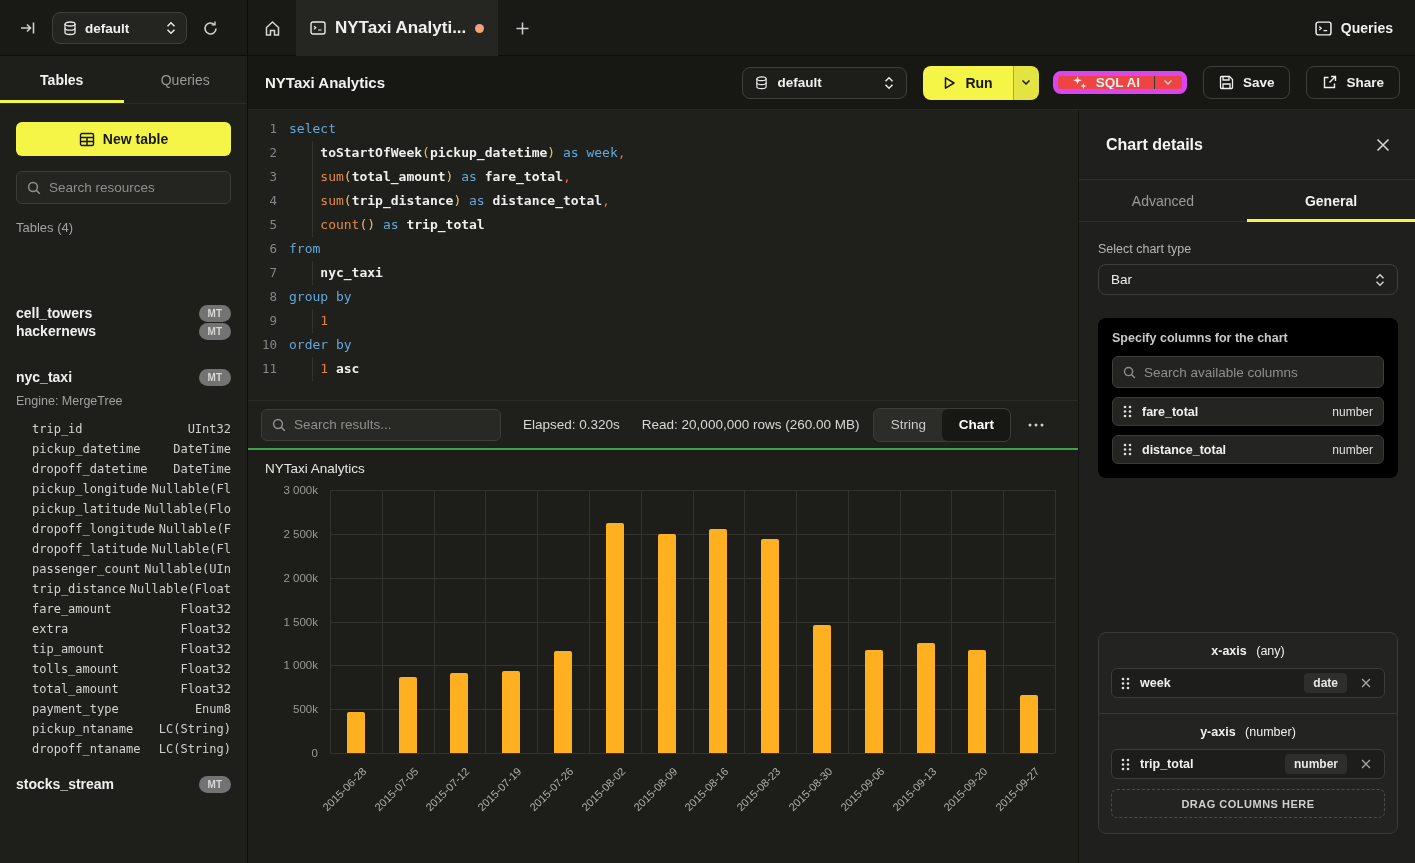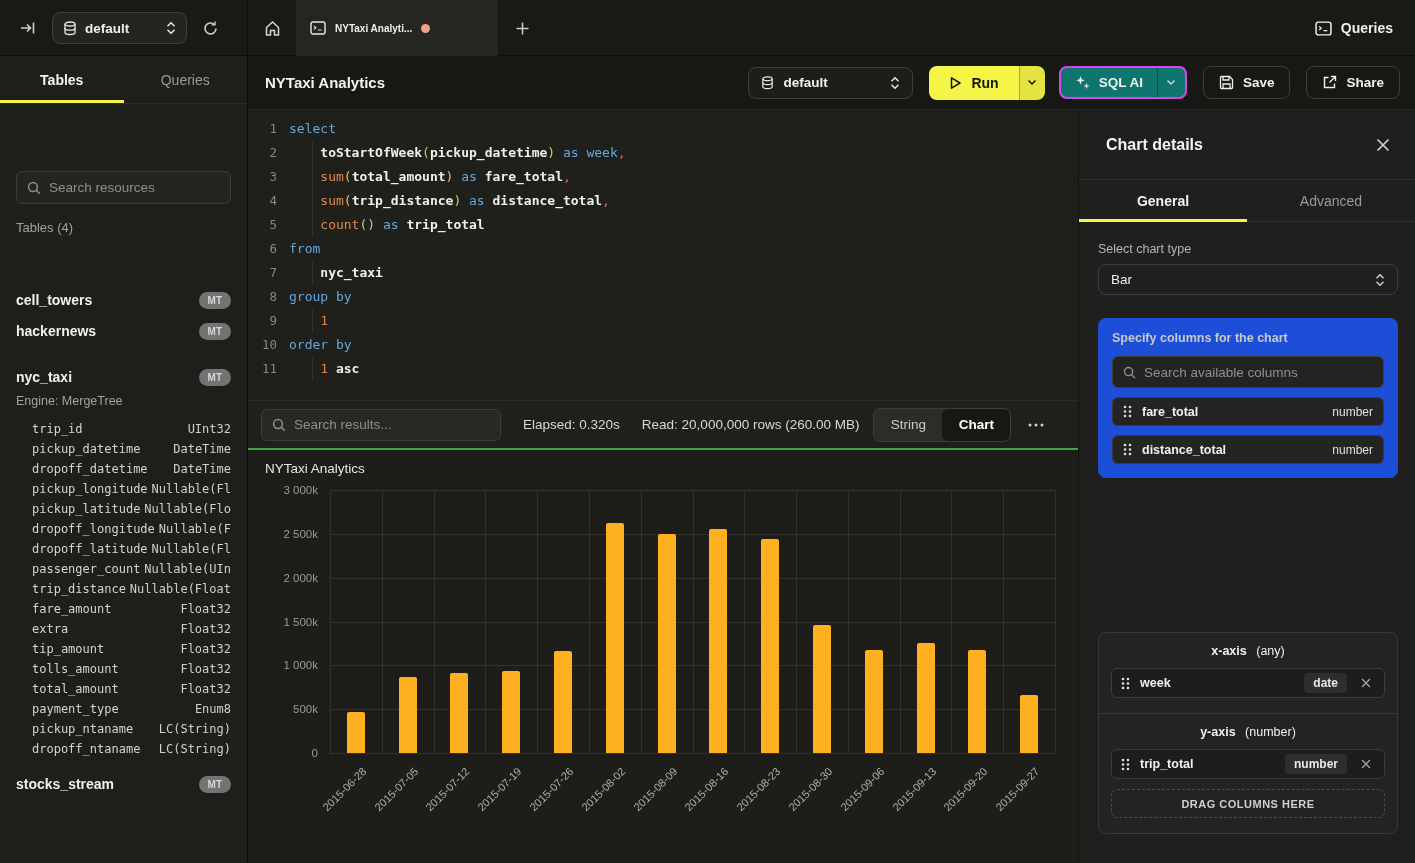"NYTaxi Analyti..." .query-tab .t-title { font-size: 10px -> 17px }
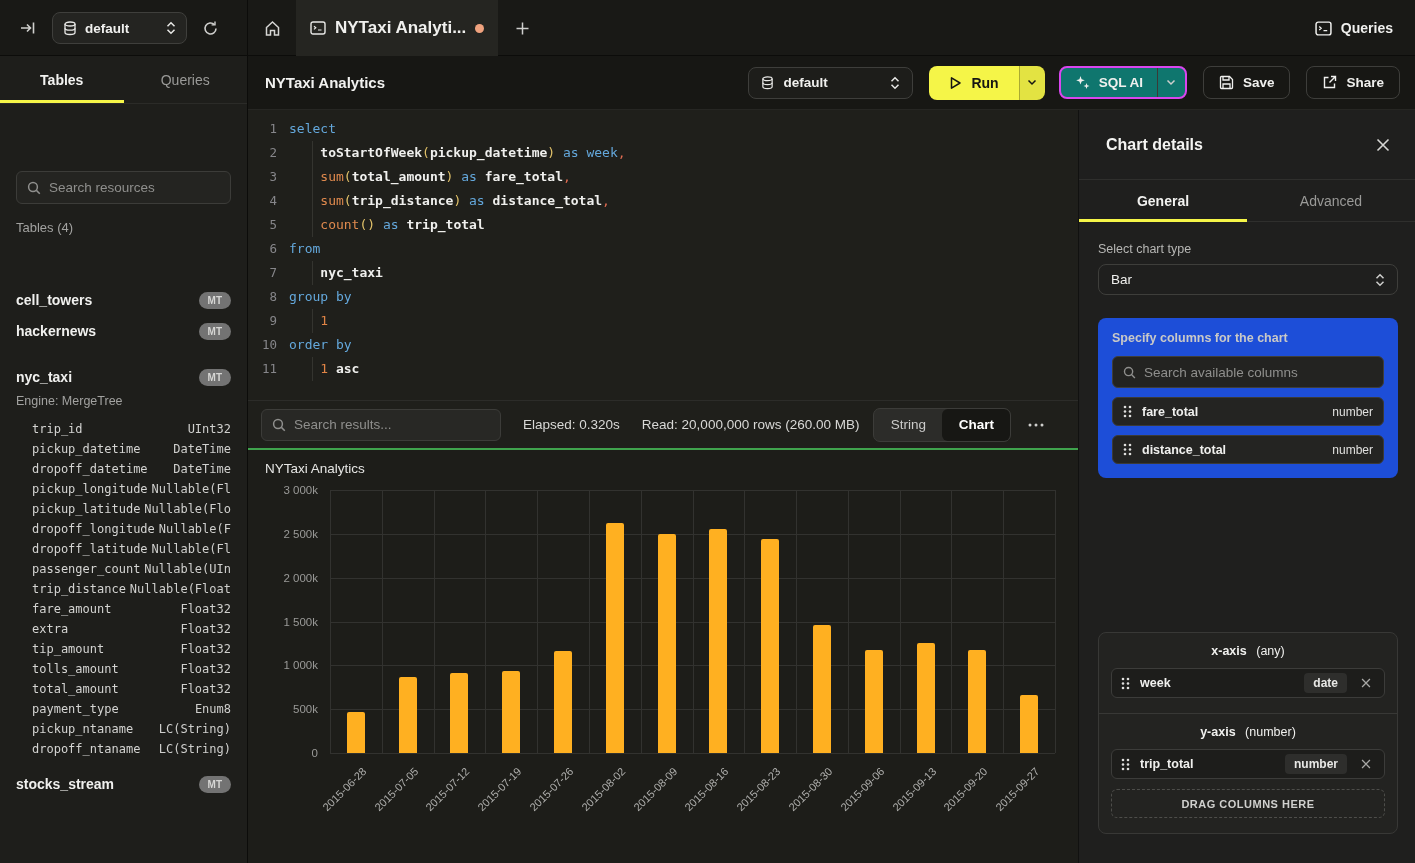"SQL AI" .sqlai-btn { background: #0f766e -> #ef4444; border: 2px solid #d946ef -> 5px solid #d946ef; height: 33px -> 23px }
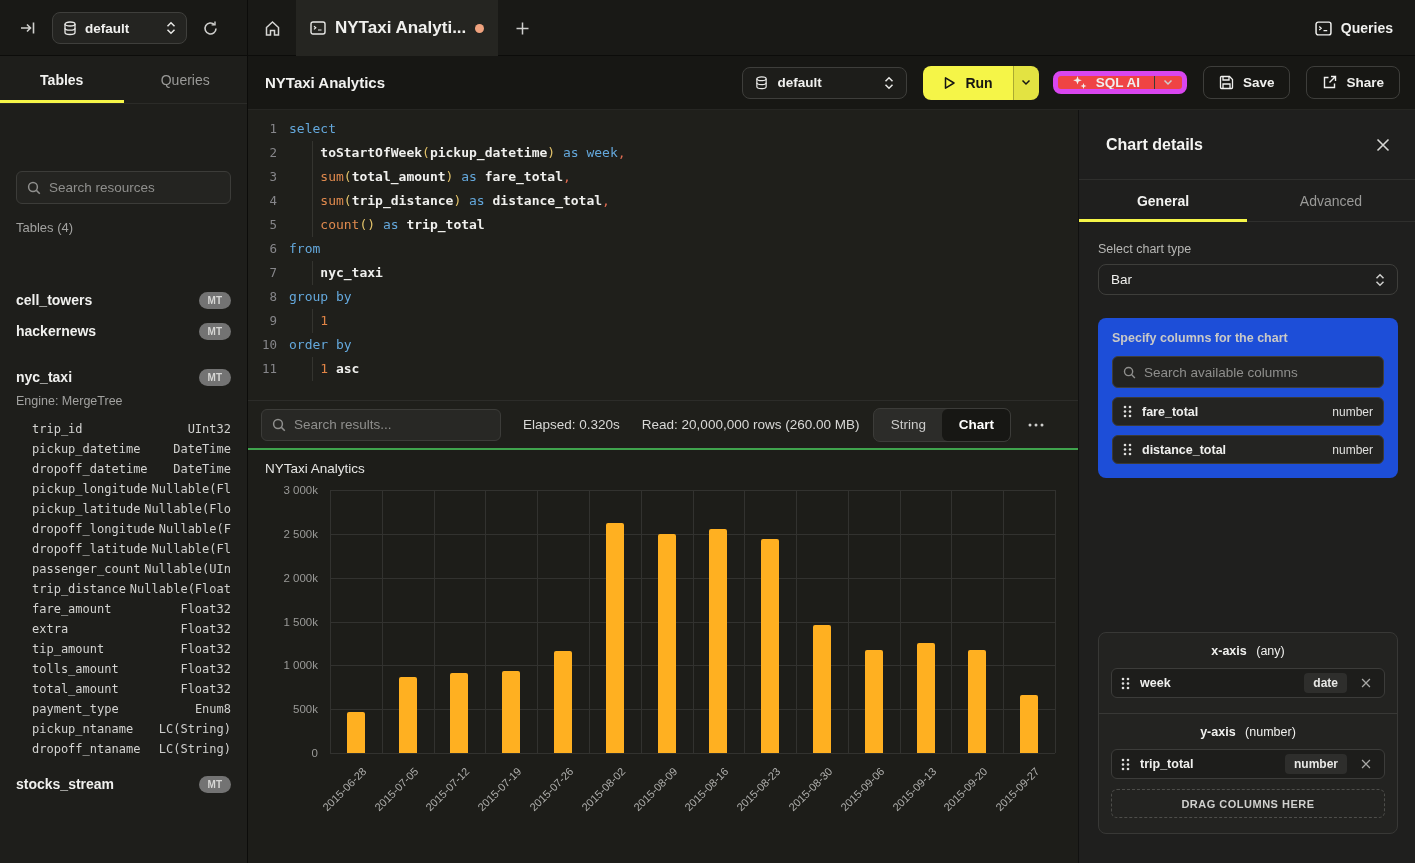"New table" div.newtable-btn { html: none -> <div> <span> <svg> <rect></rect> <path></path> </svg> </span> <span>New table</span> </div> }
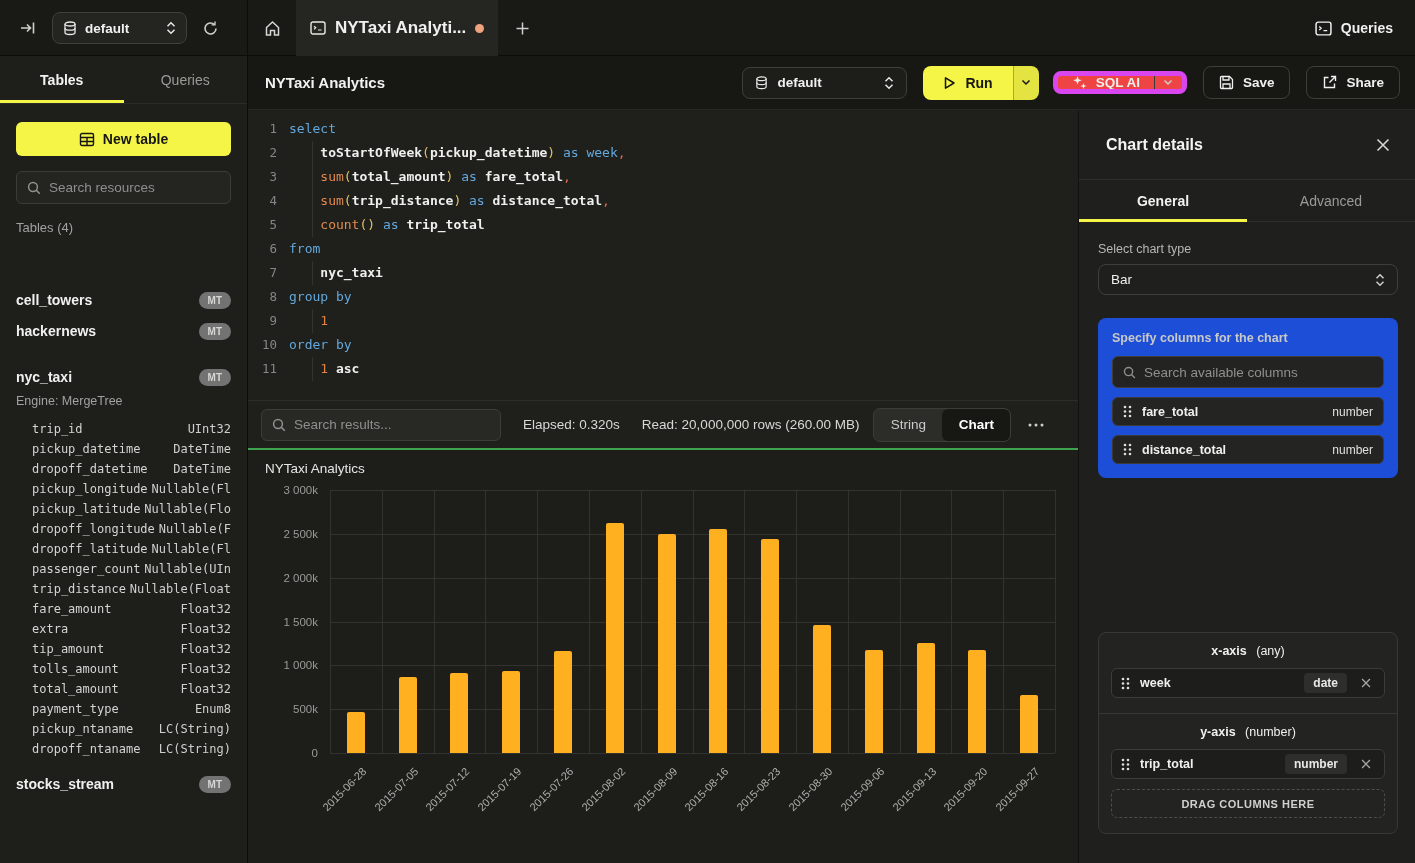"General" div.dt-tab { order: before "Advanced" -> after "Advanced" }
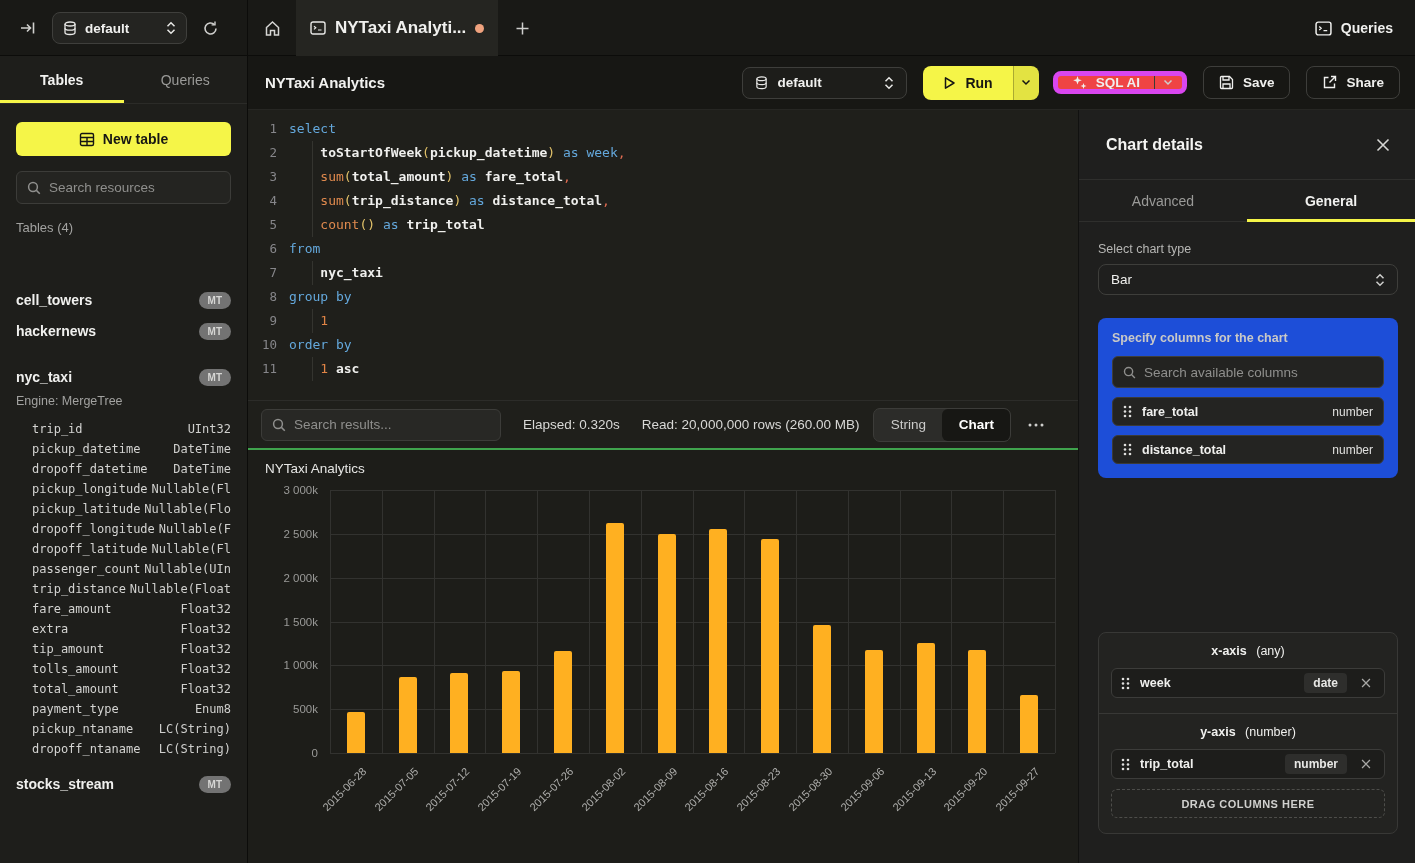"cell_towers" div.table-row { top: 232px -> 245px }
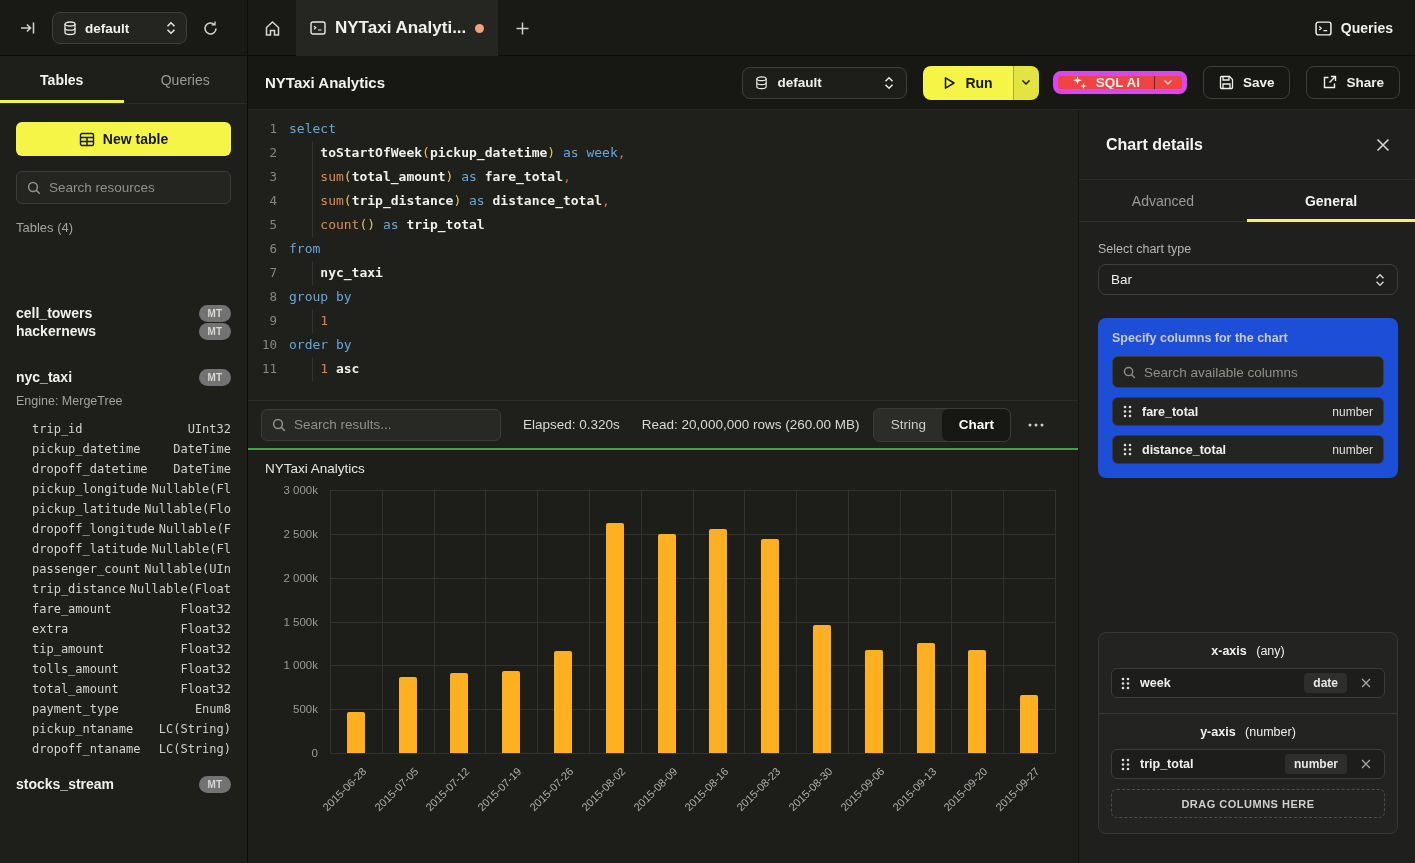"Specify columns for the chart" .spec-card { background: #1d4ed8 -> #000000 }
